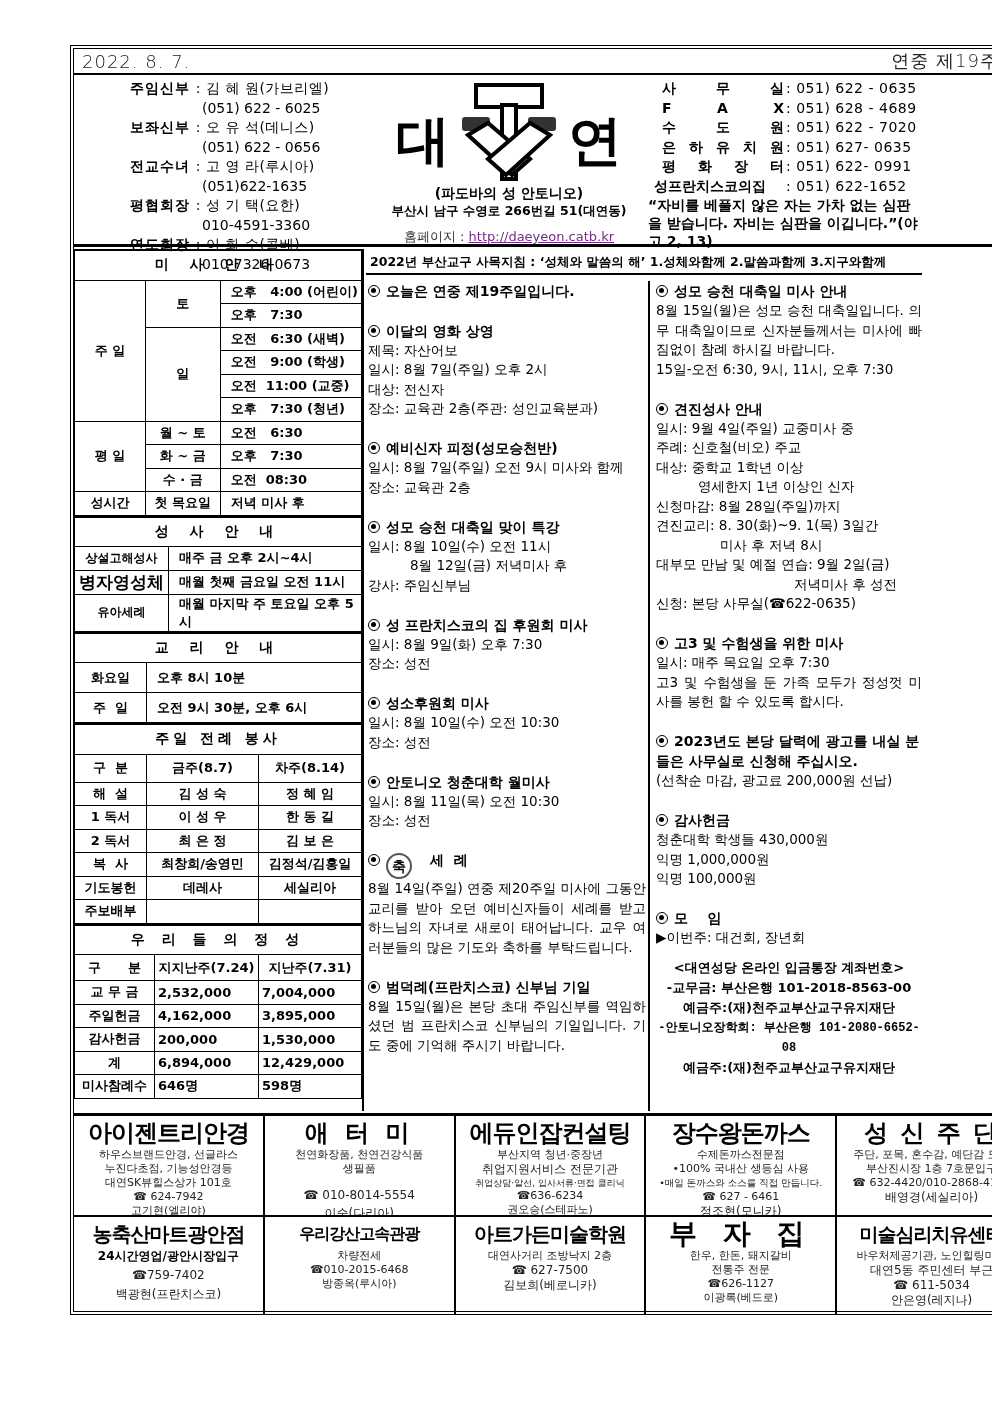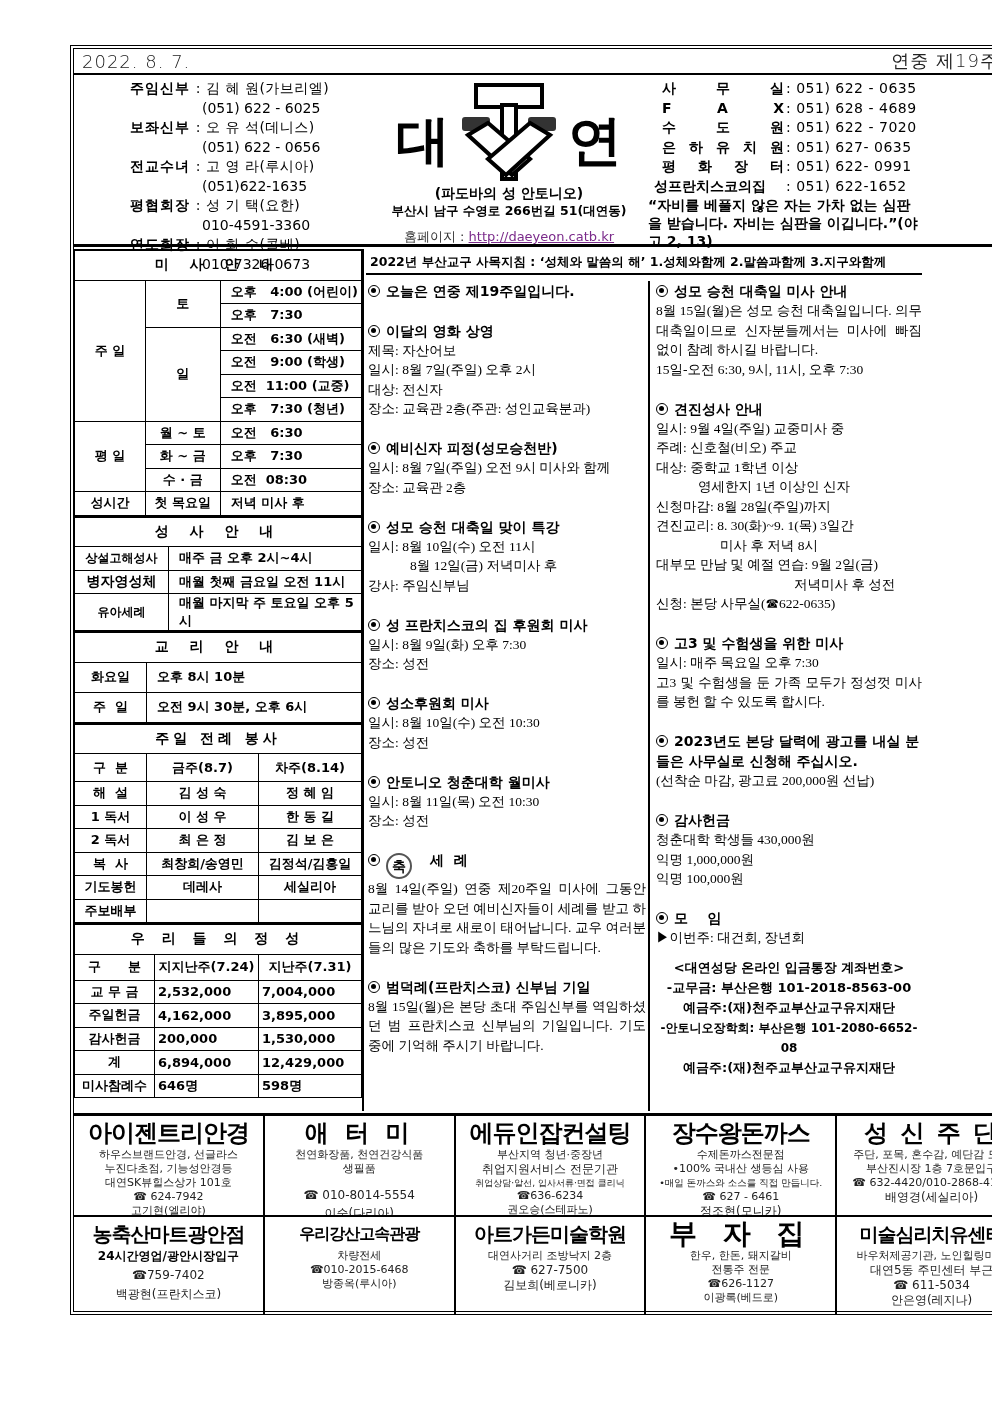"8월 15일(월)은 성모 승천 대축일입니다." .notice p { font-family: Liberation Serif, serif -> none }
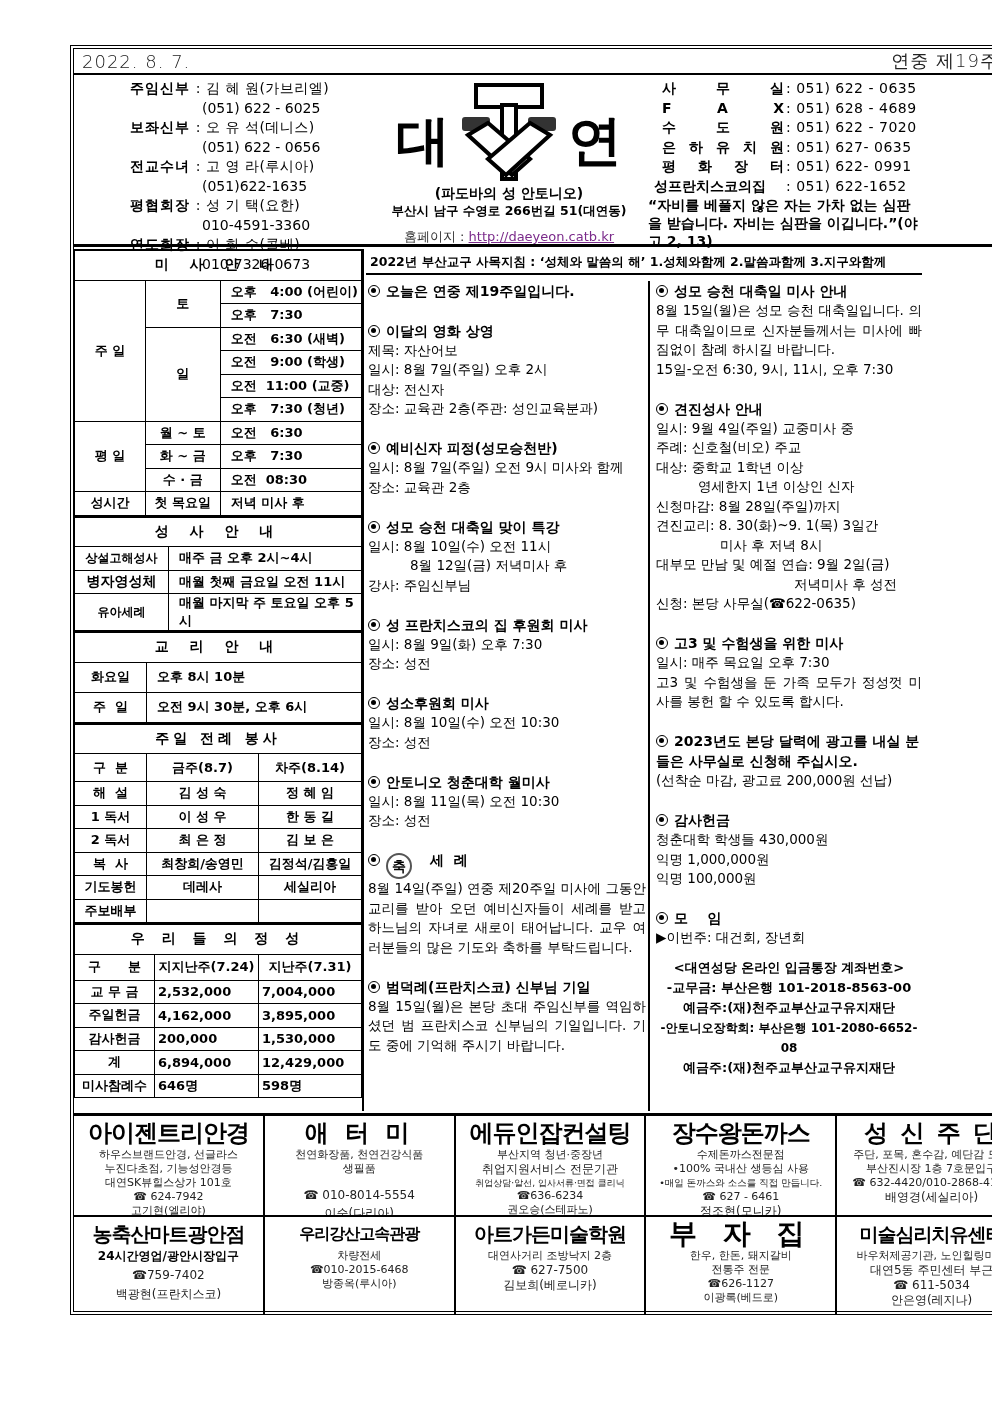"병자영성체" td.b { font-size: 14px -> 17px }
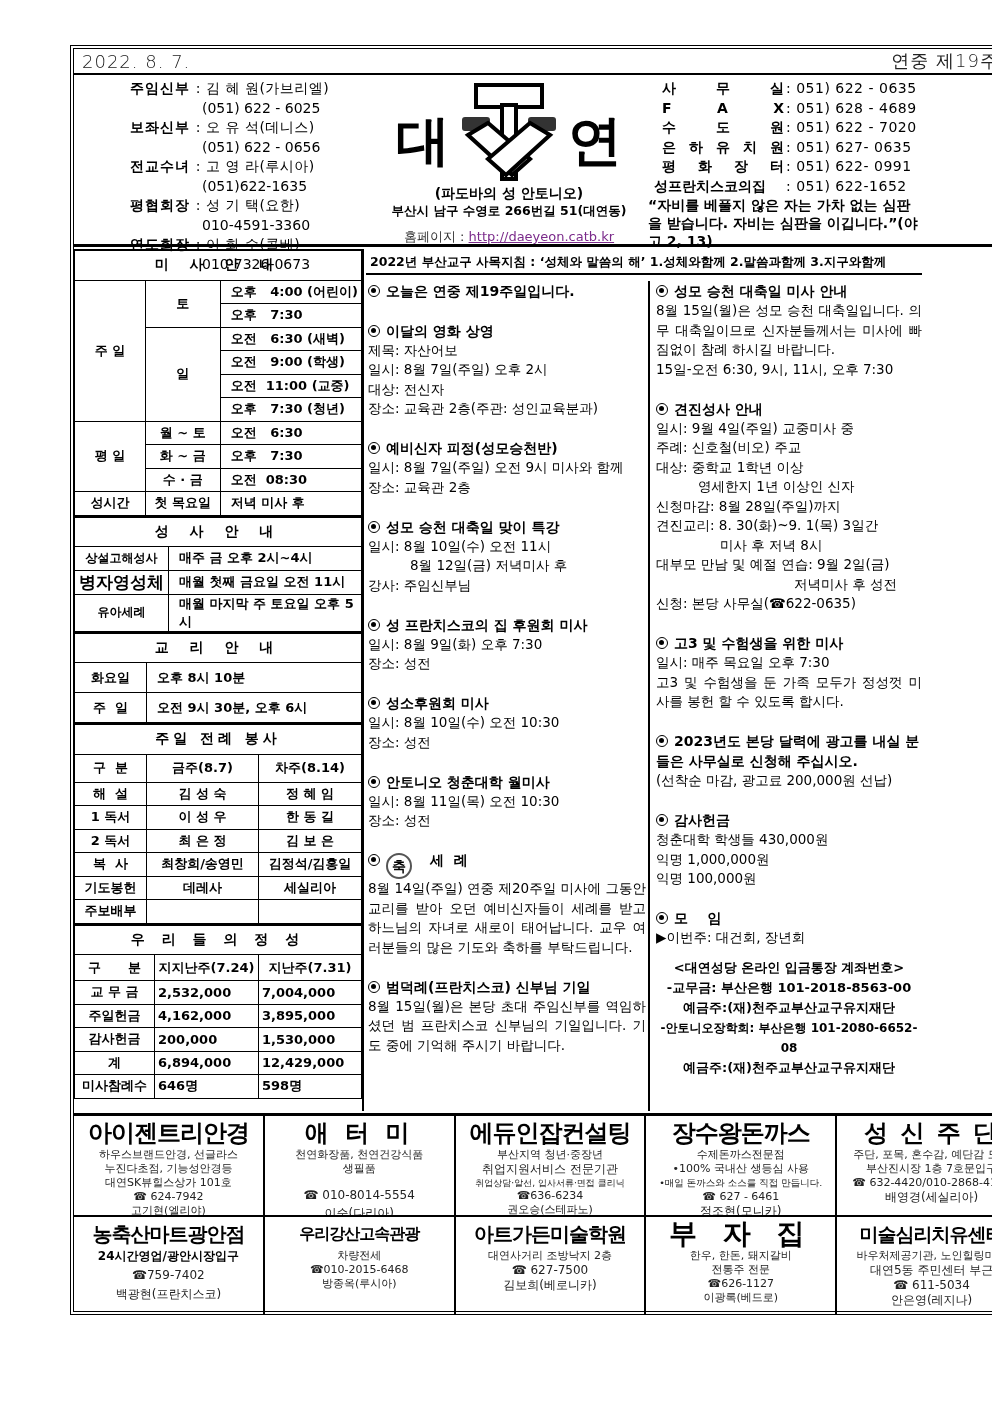"-안토니오장학회: 부산은행 101-2080-6652-08" .bank .sm { font-family: none -> Liberation Mono, monospace }
